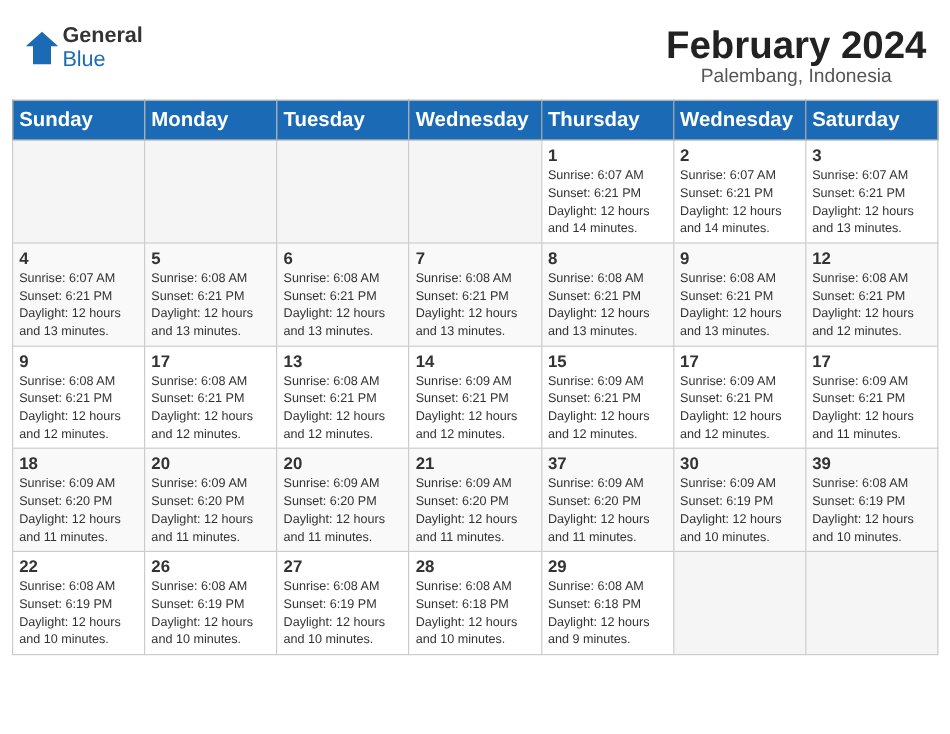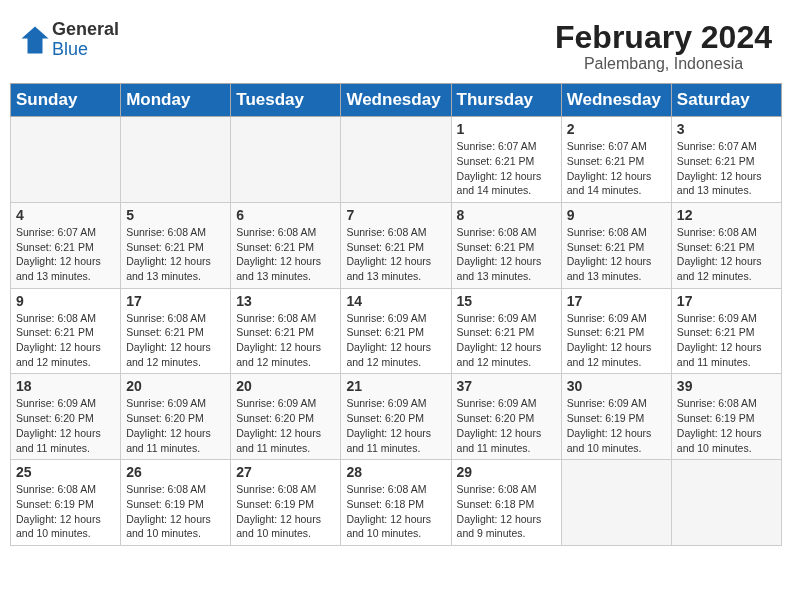"25" span.day-num { text: 25 -> 22 }
